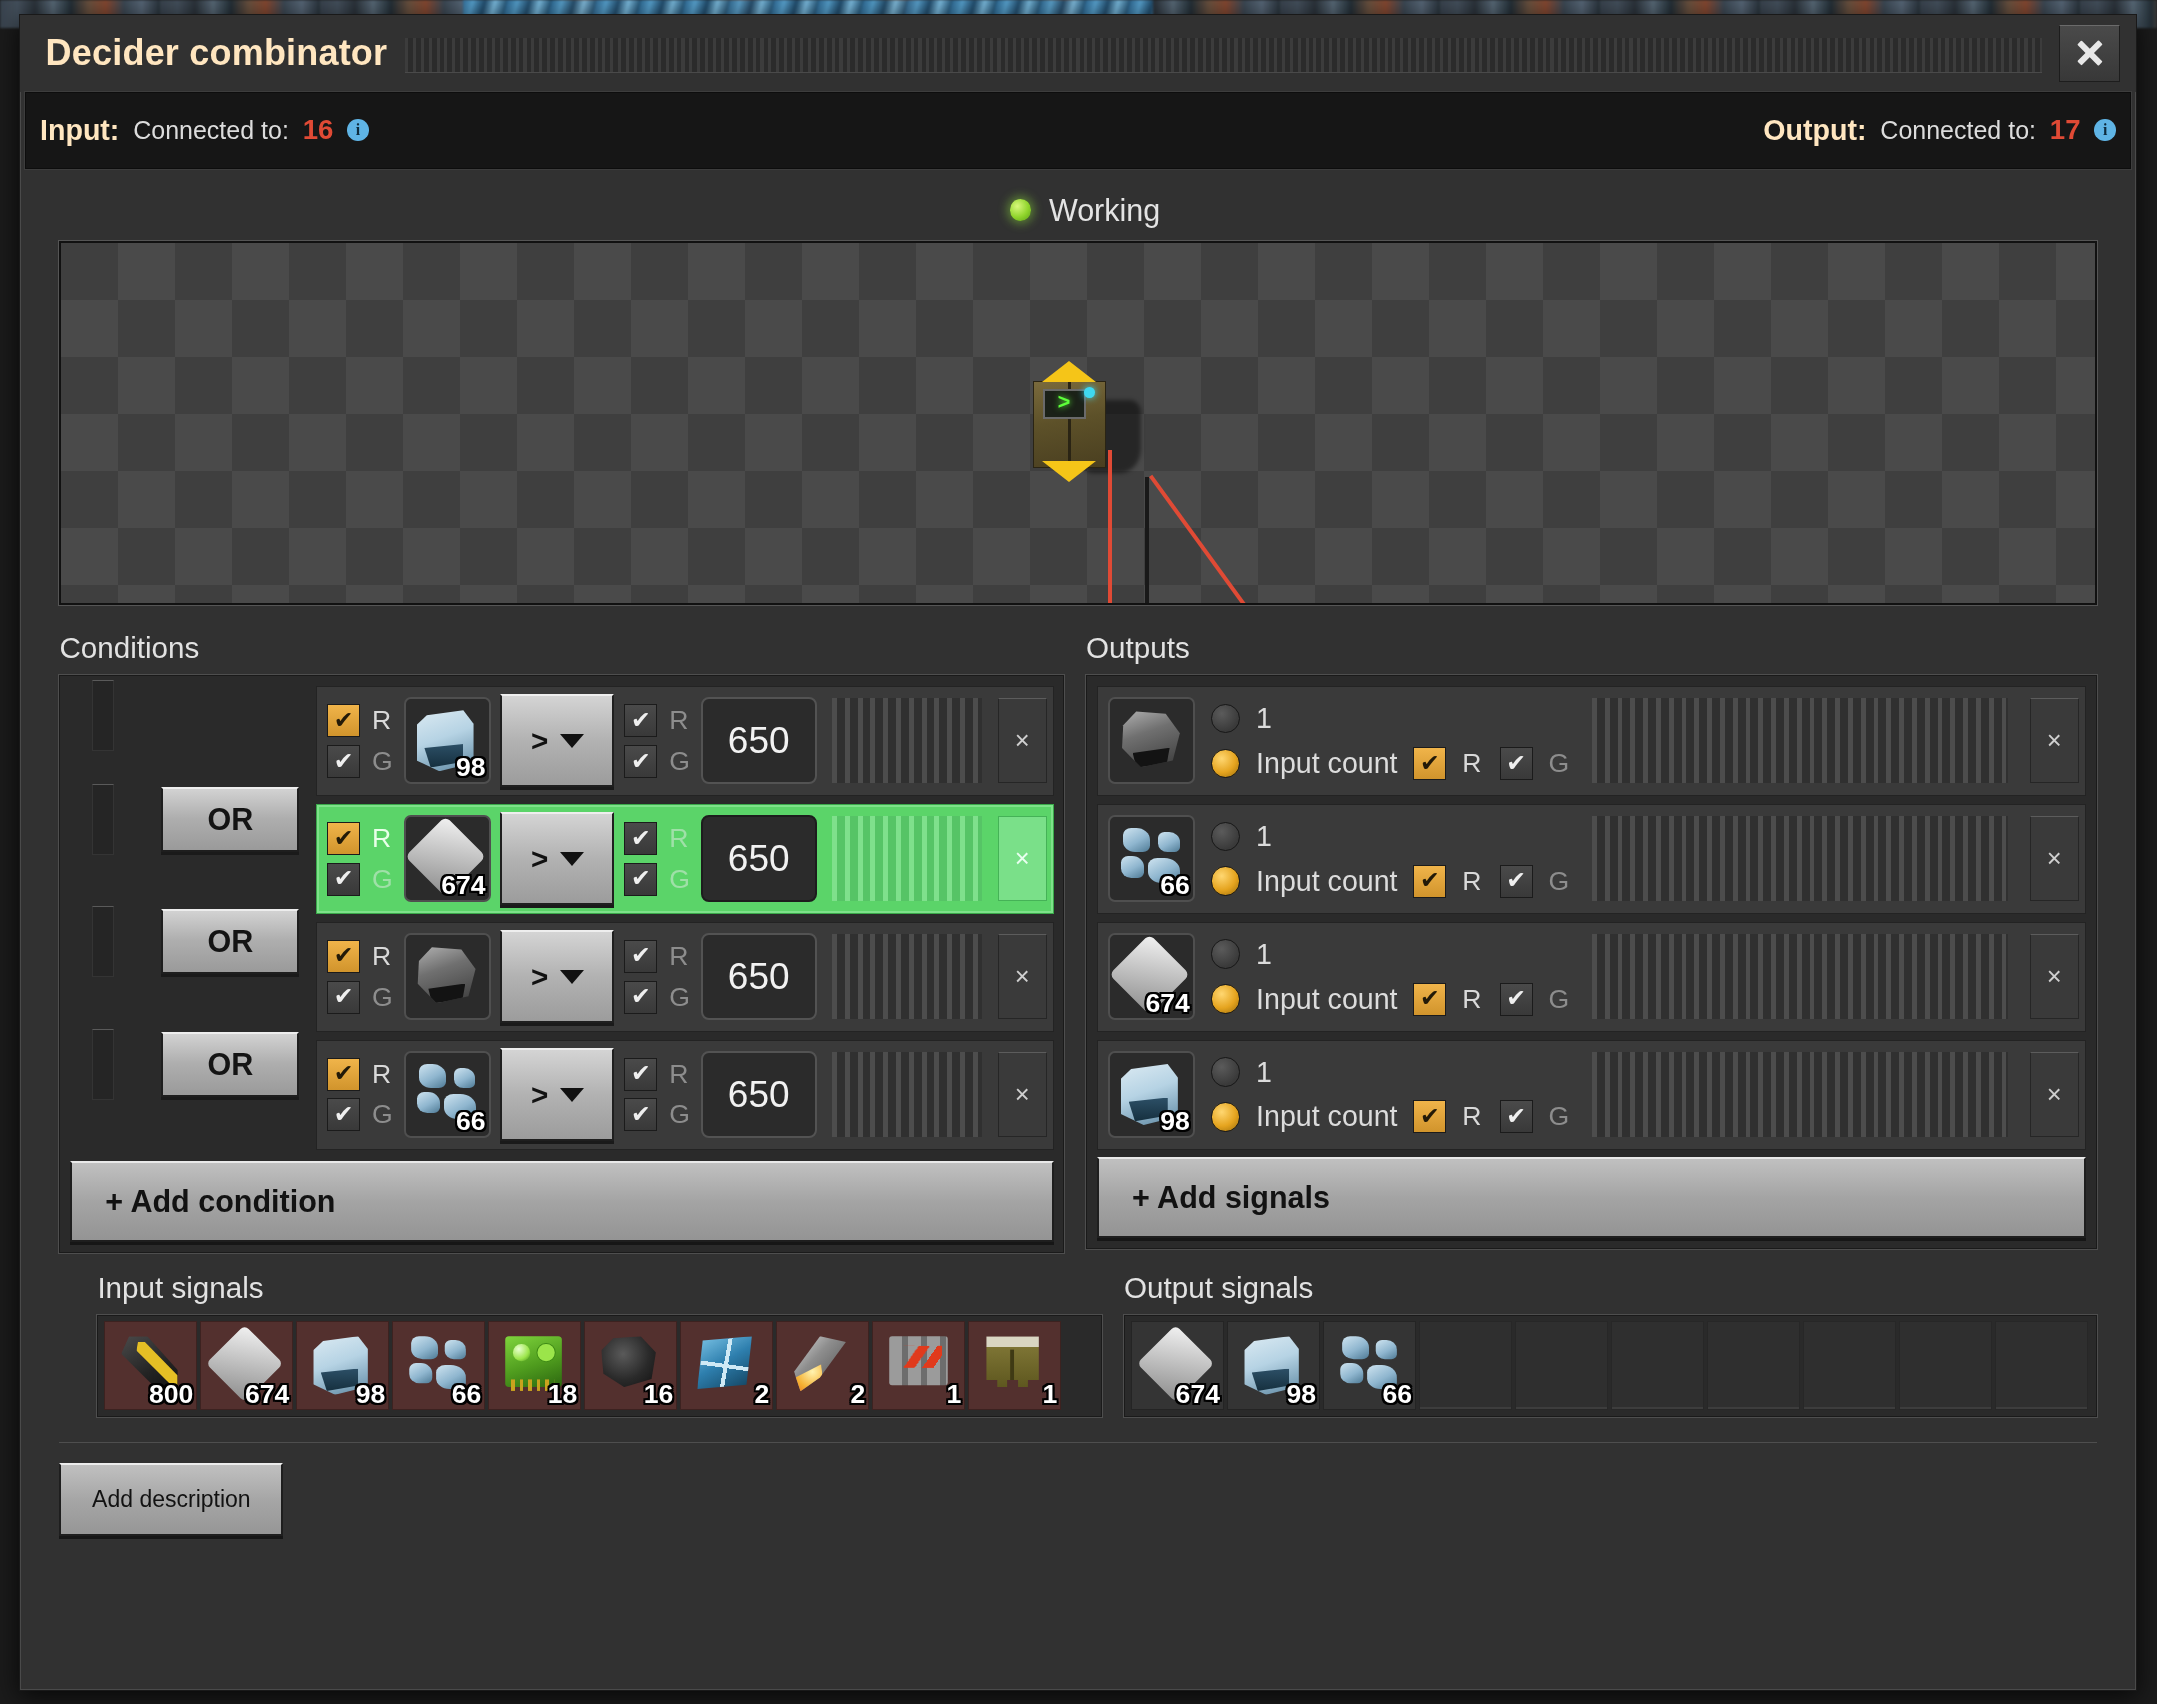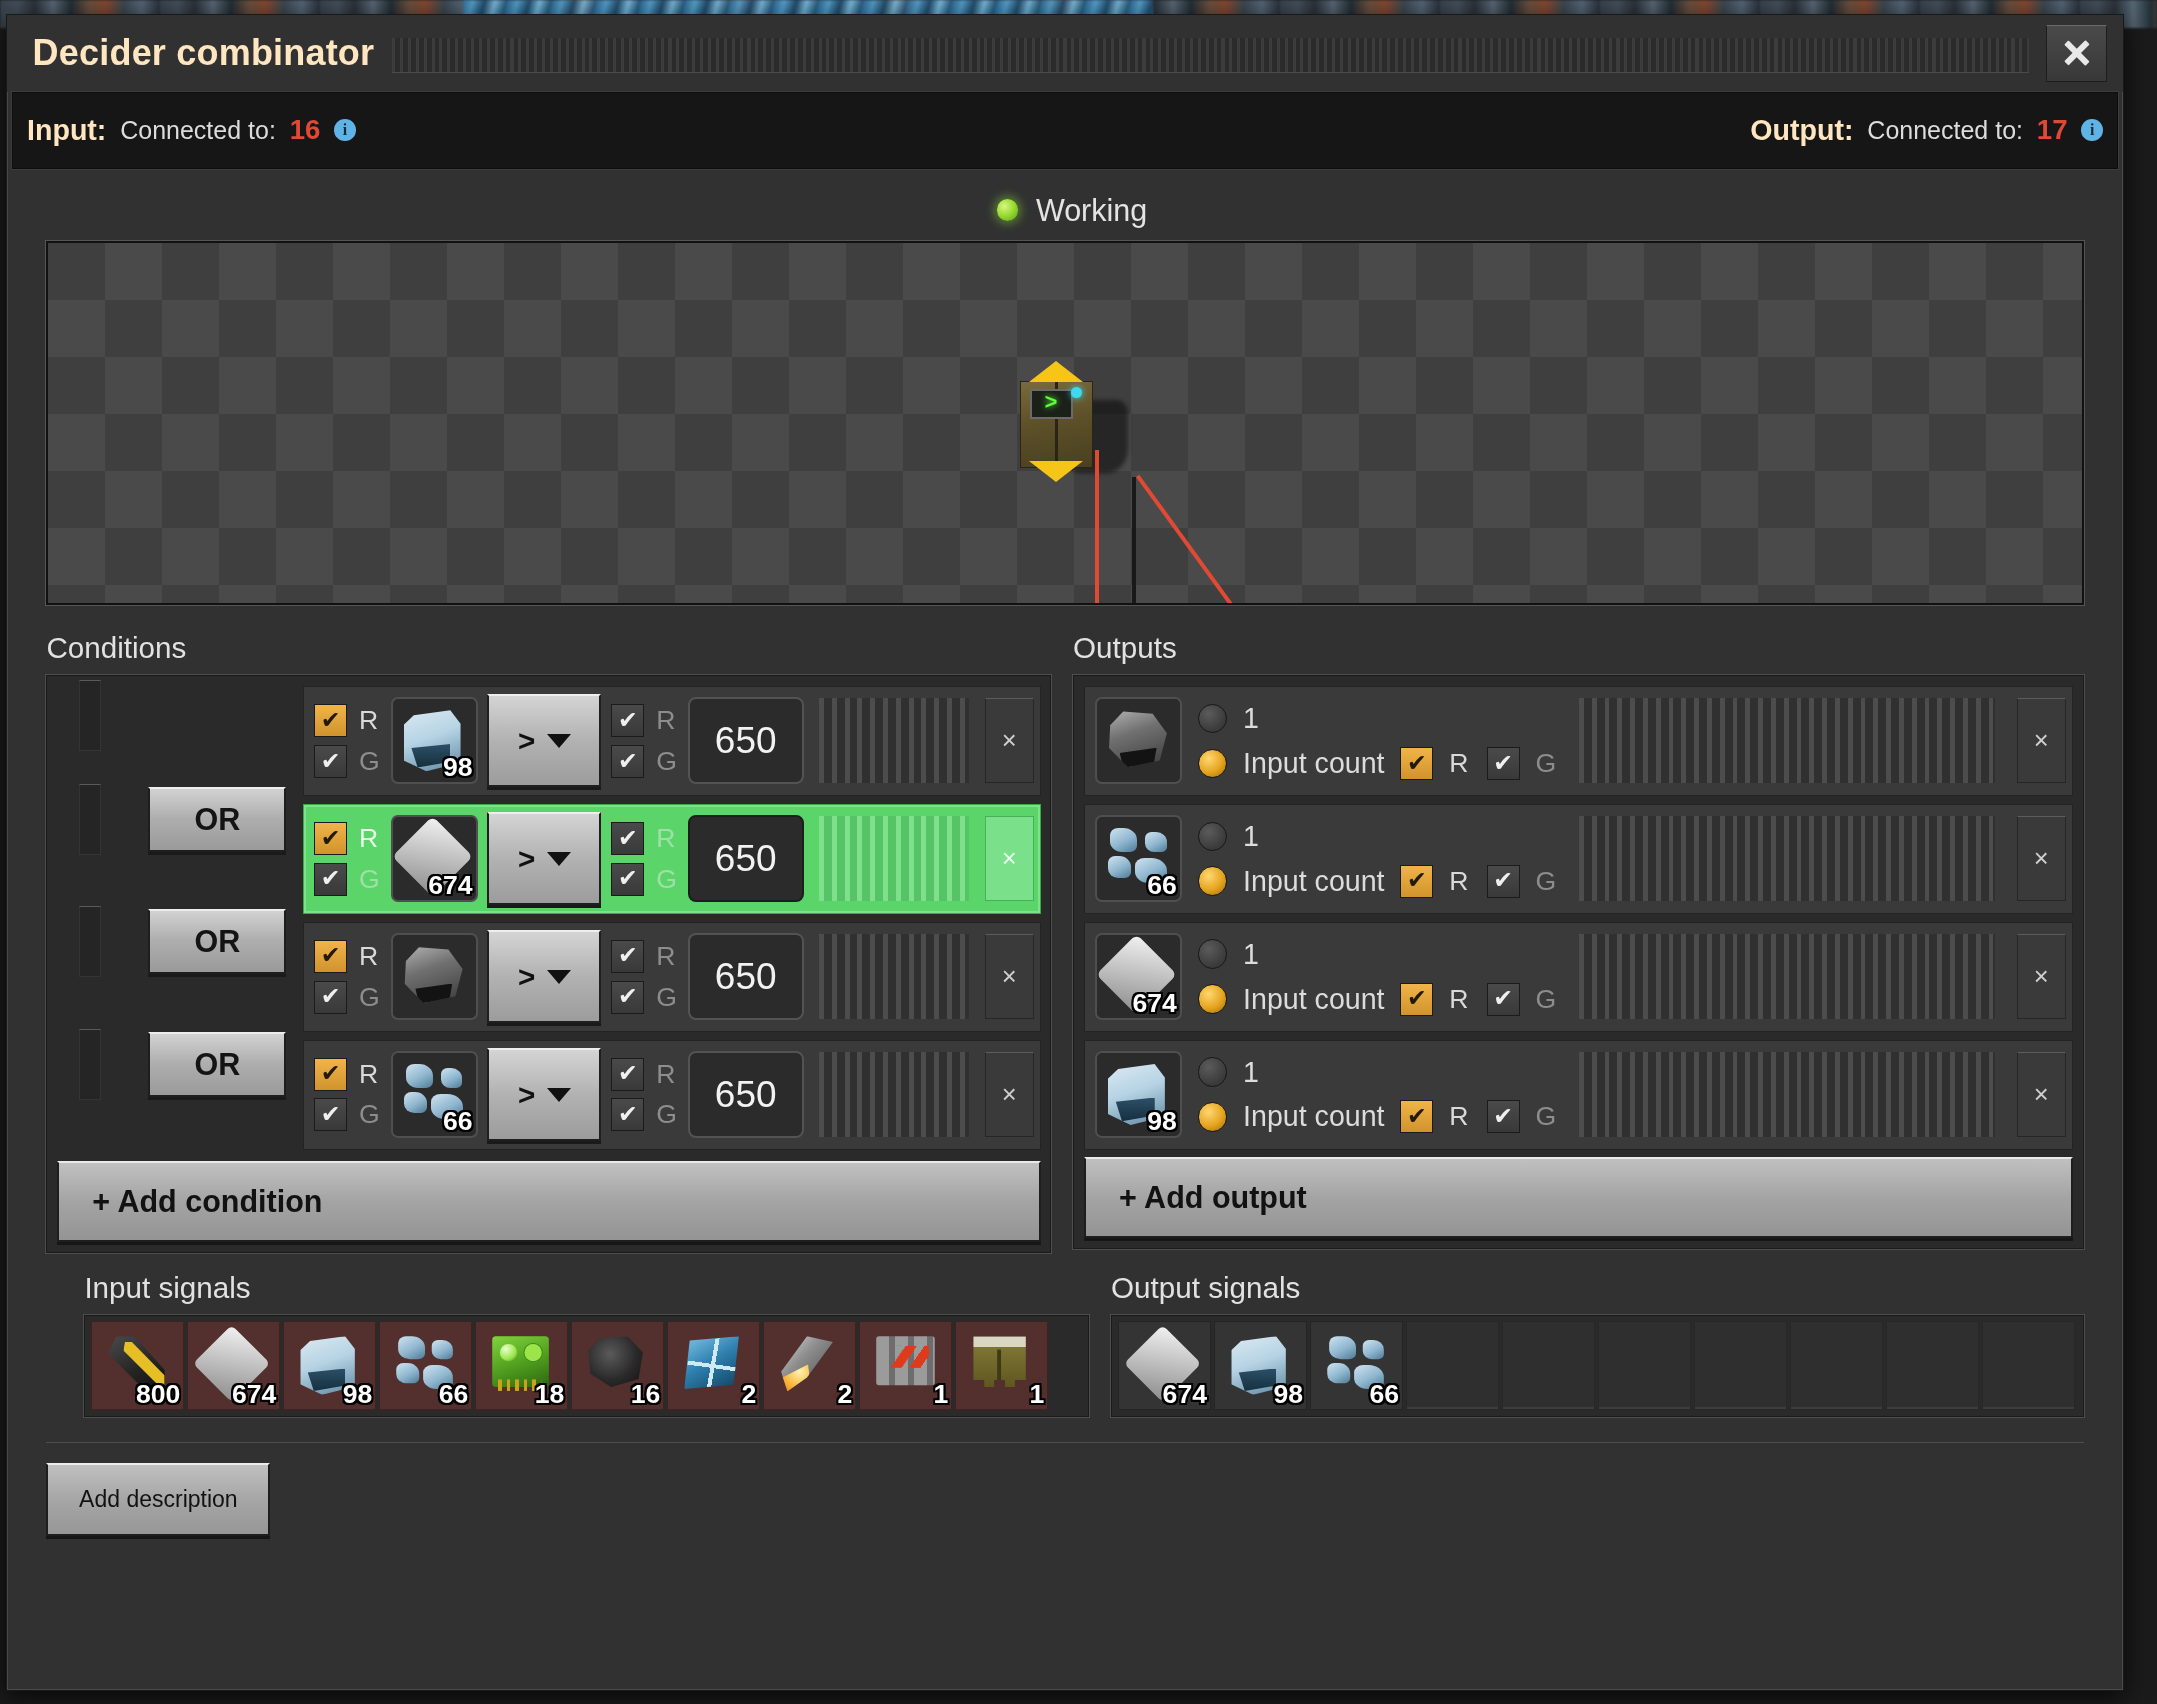"Decider combinator" .window { left: 6px -> 19px }
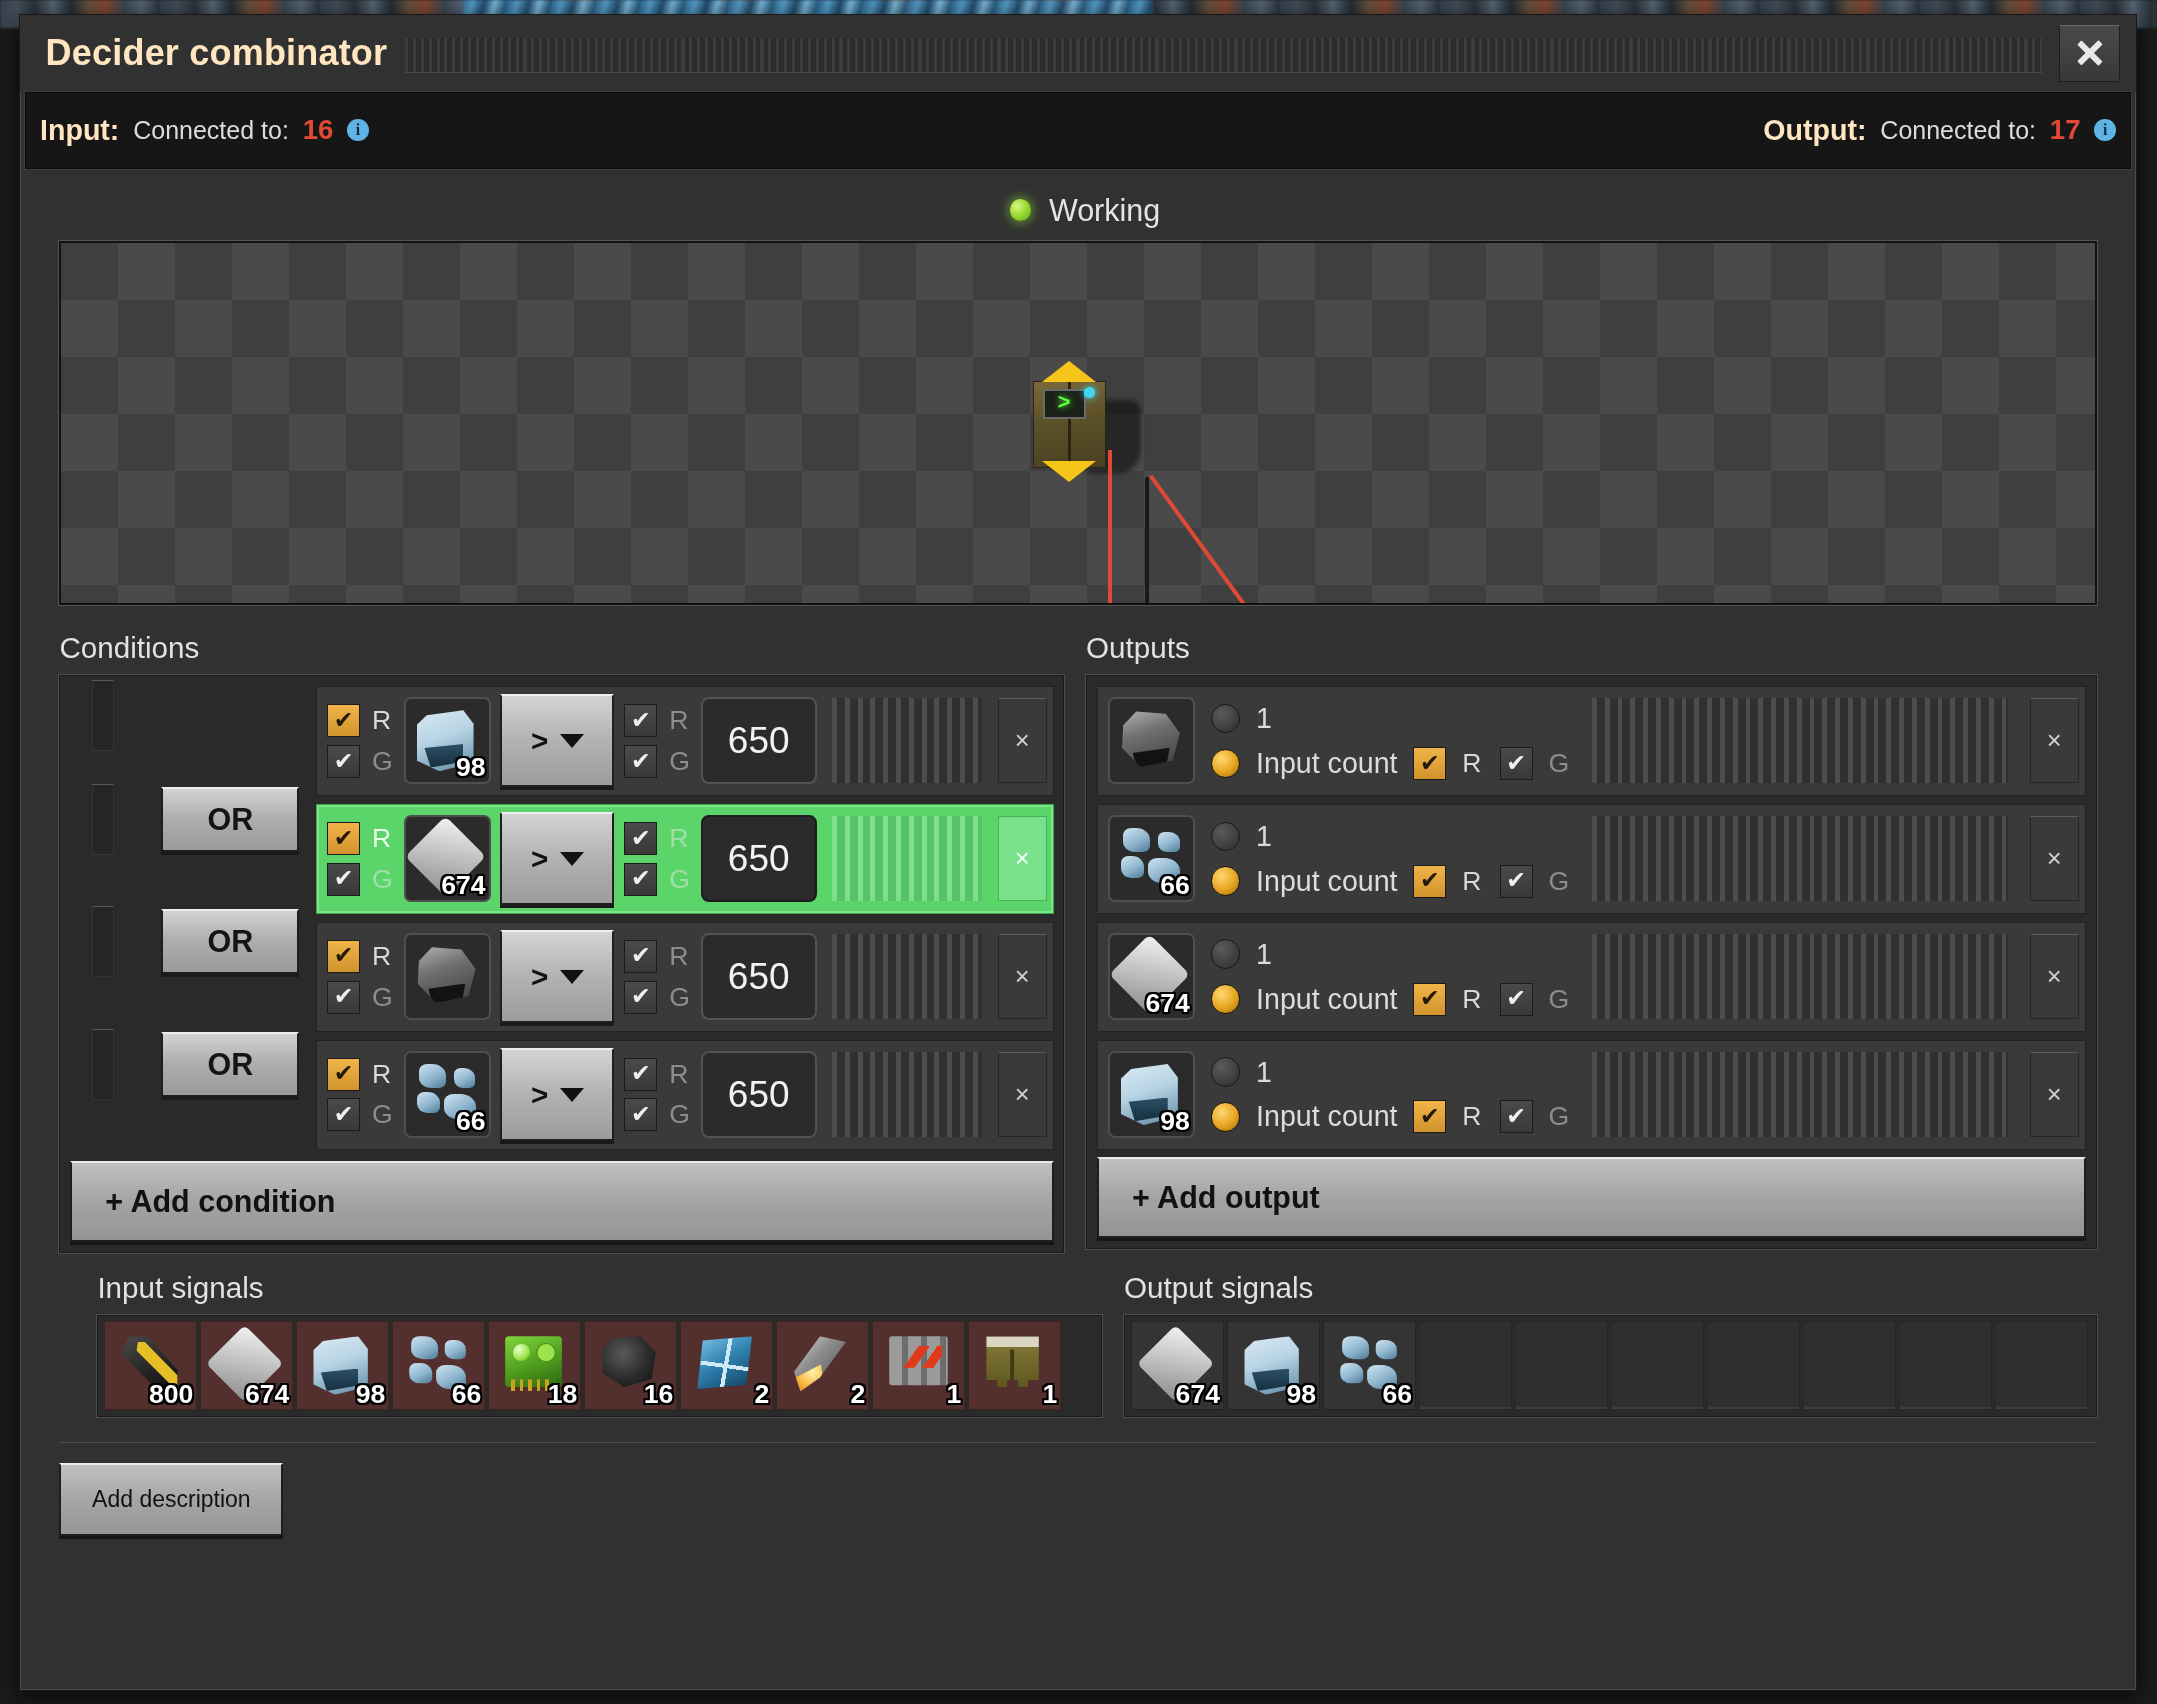"+ Add output" div.add-btn { text: output -> signals }
